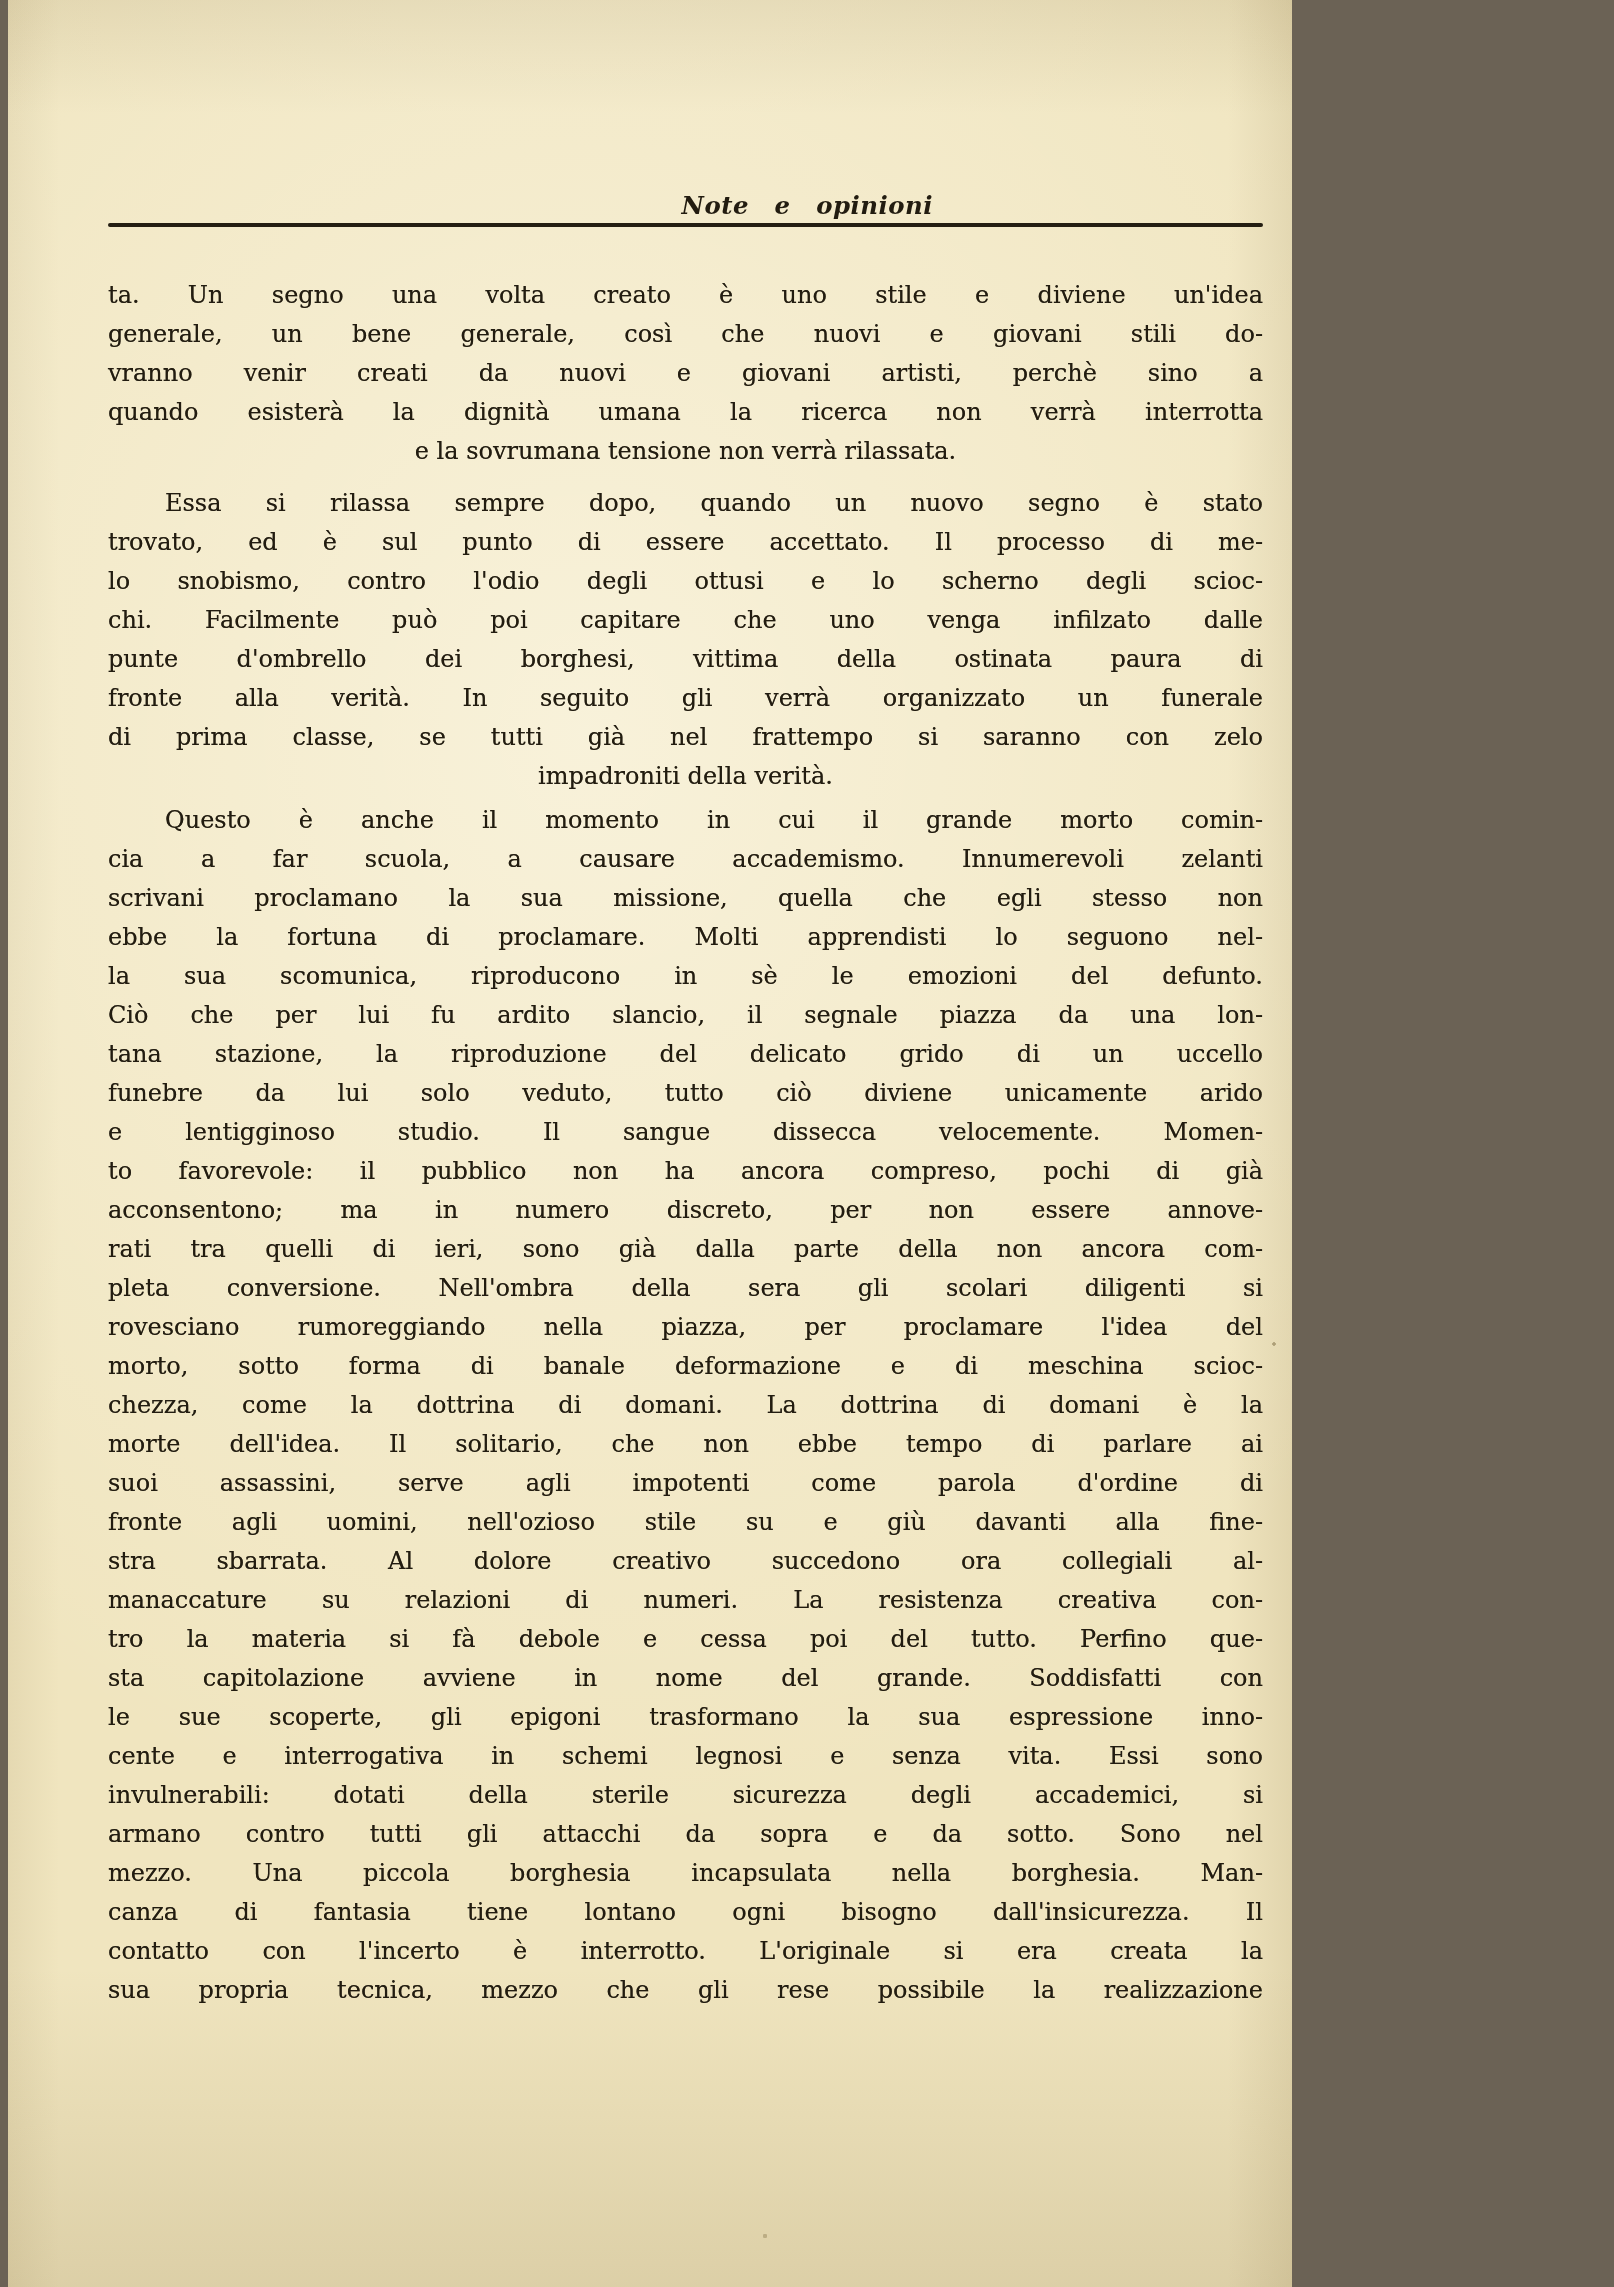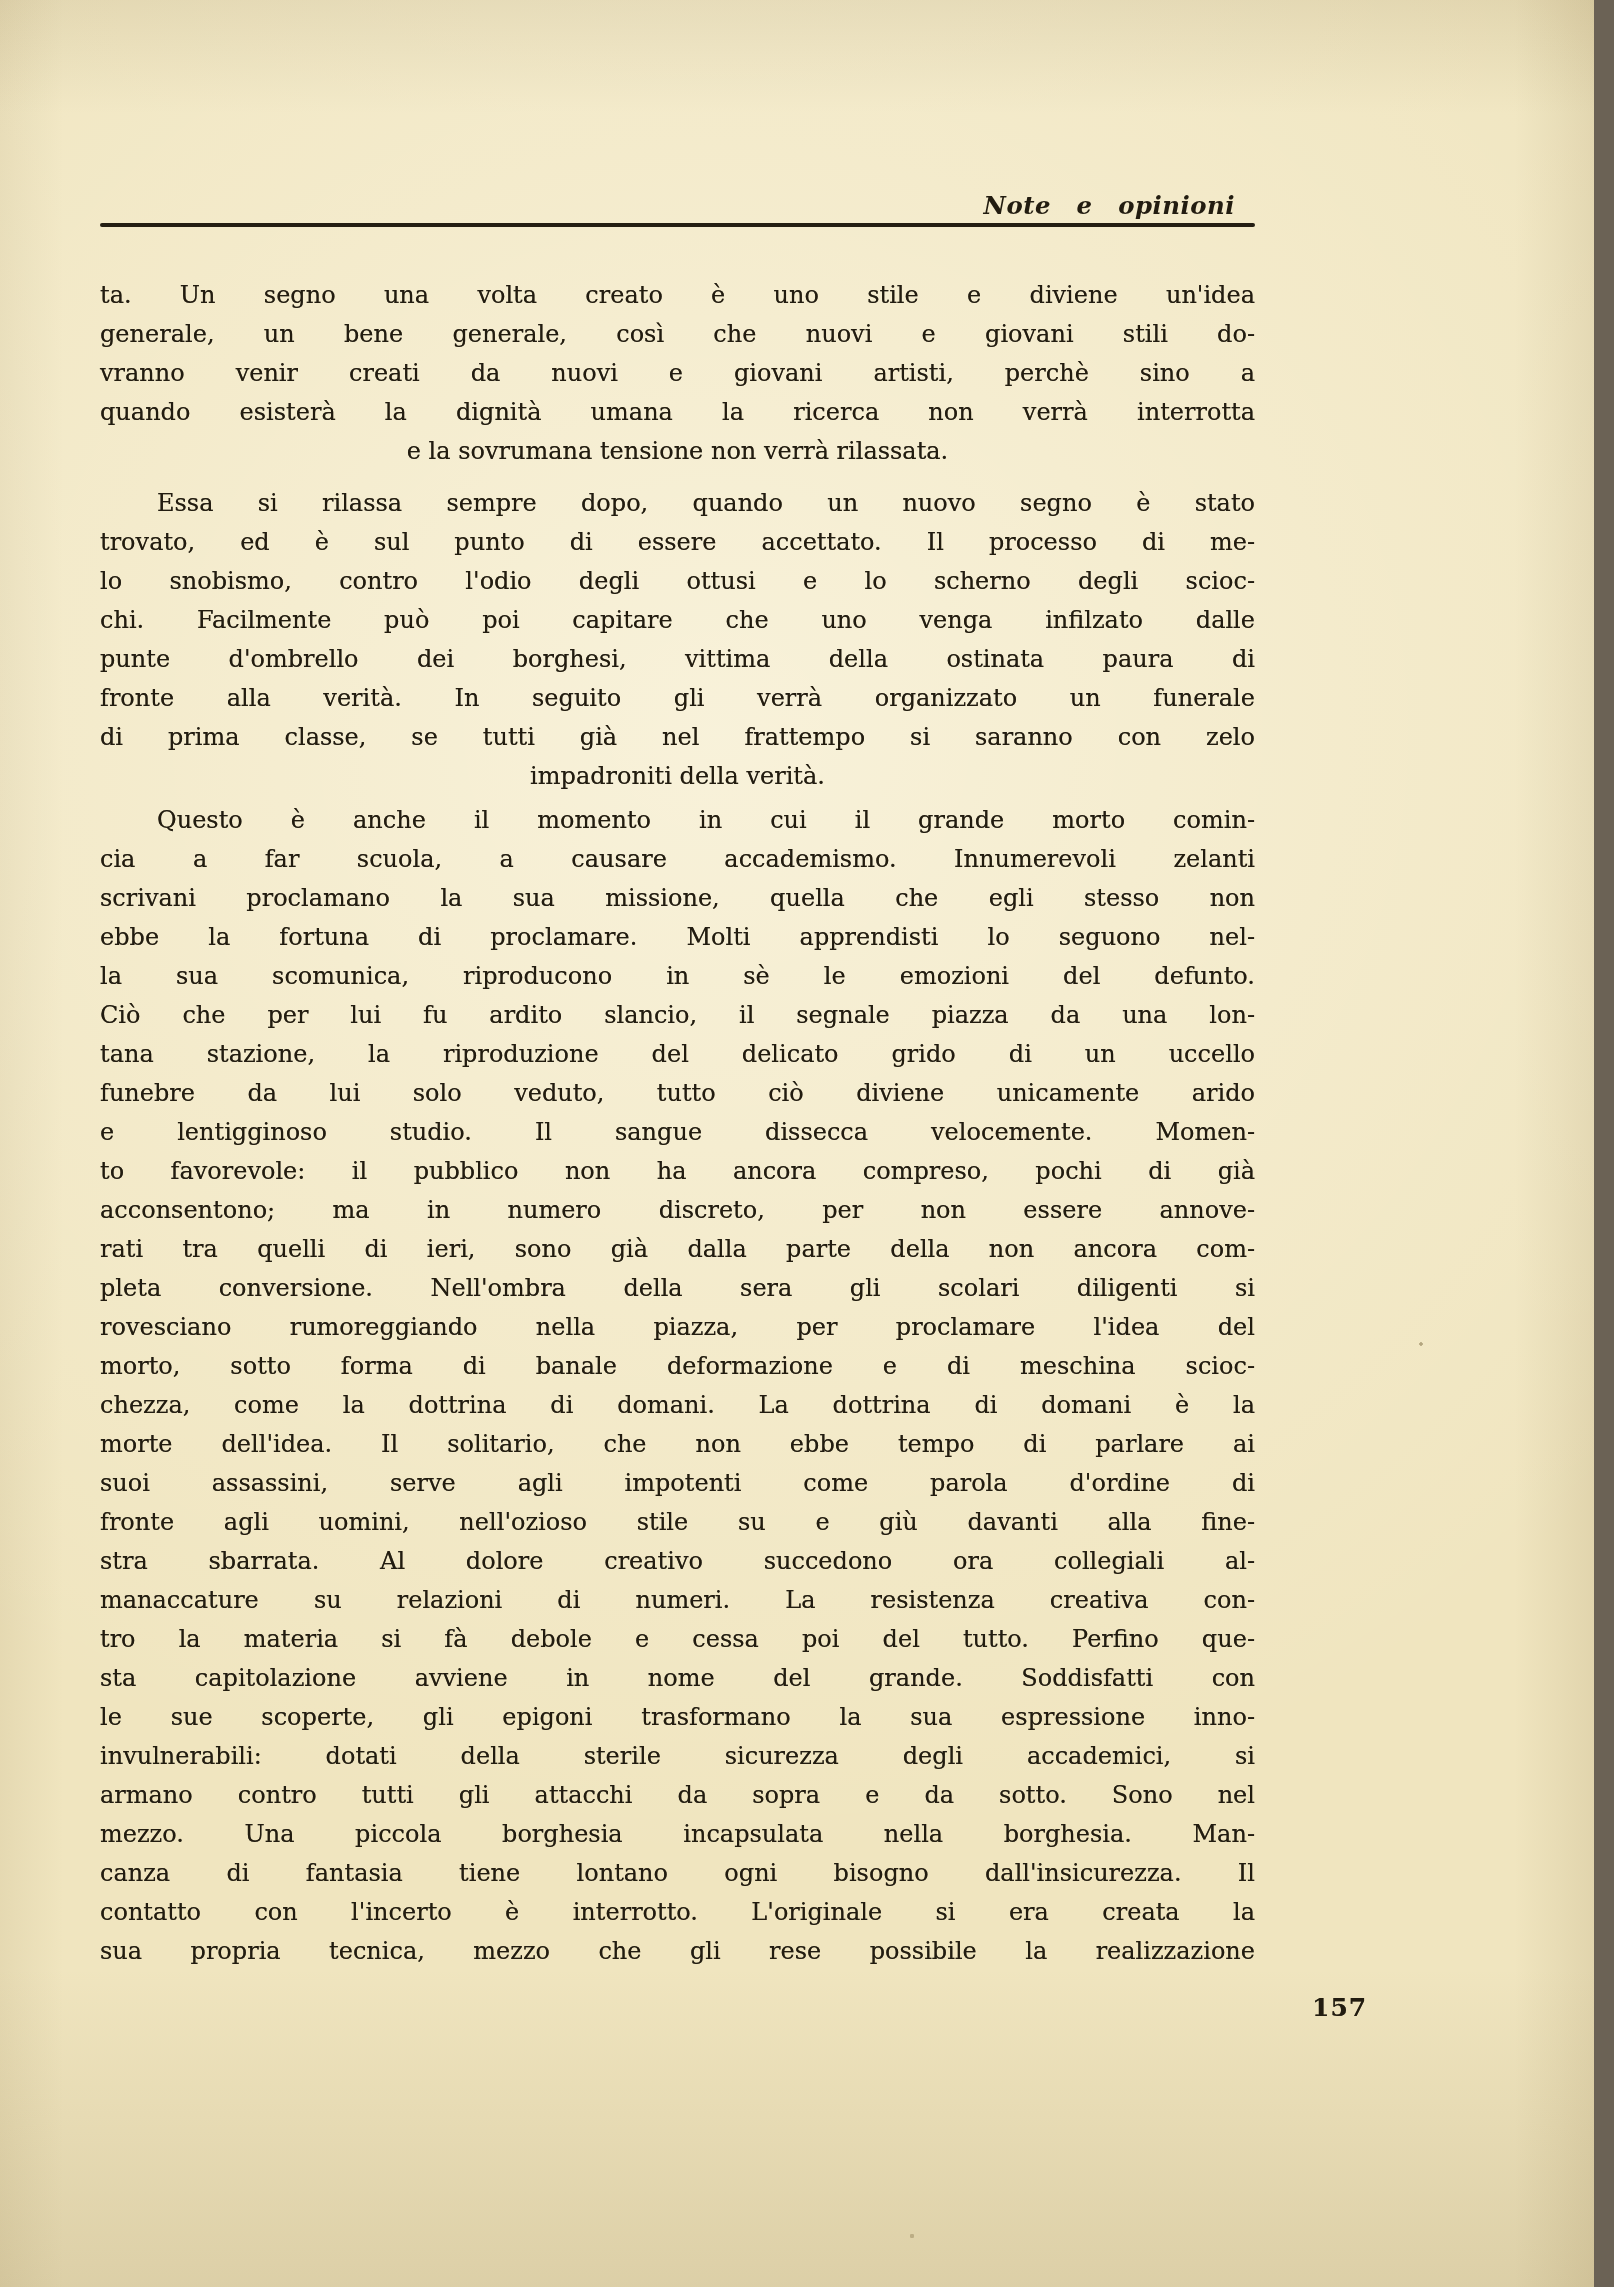"Note e opinioni" .scan { margin-left: none -> 8px; width: 1594px -> 1284px }
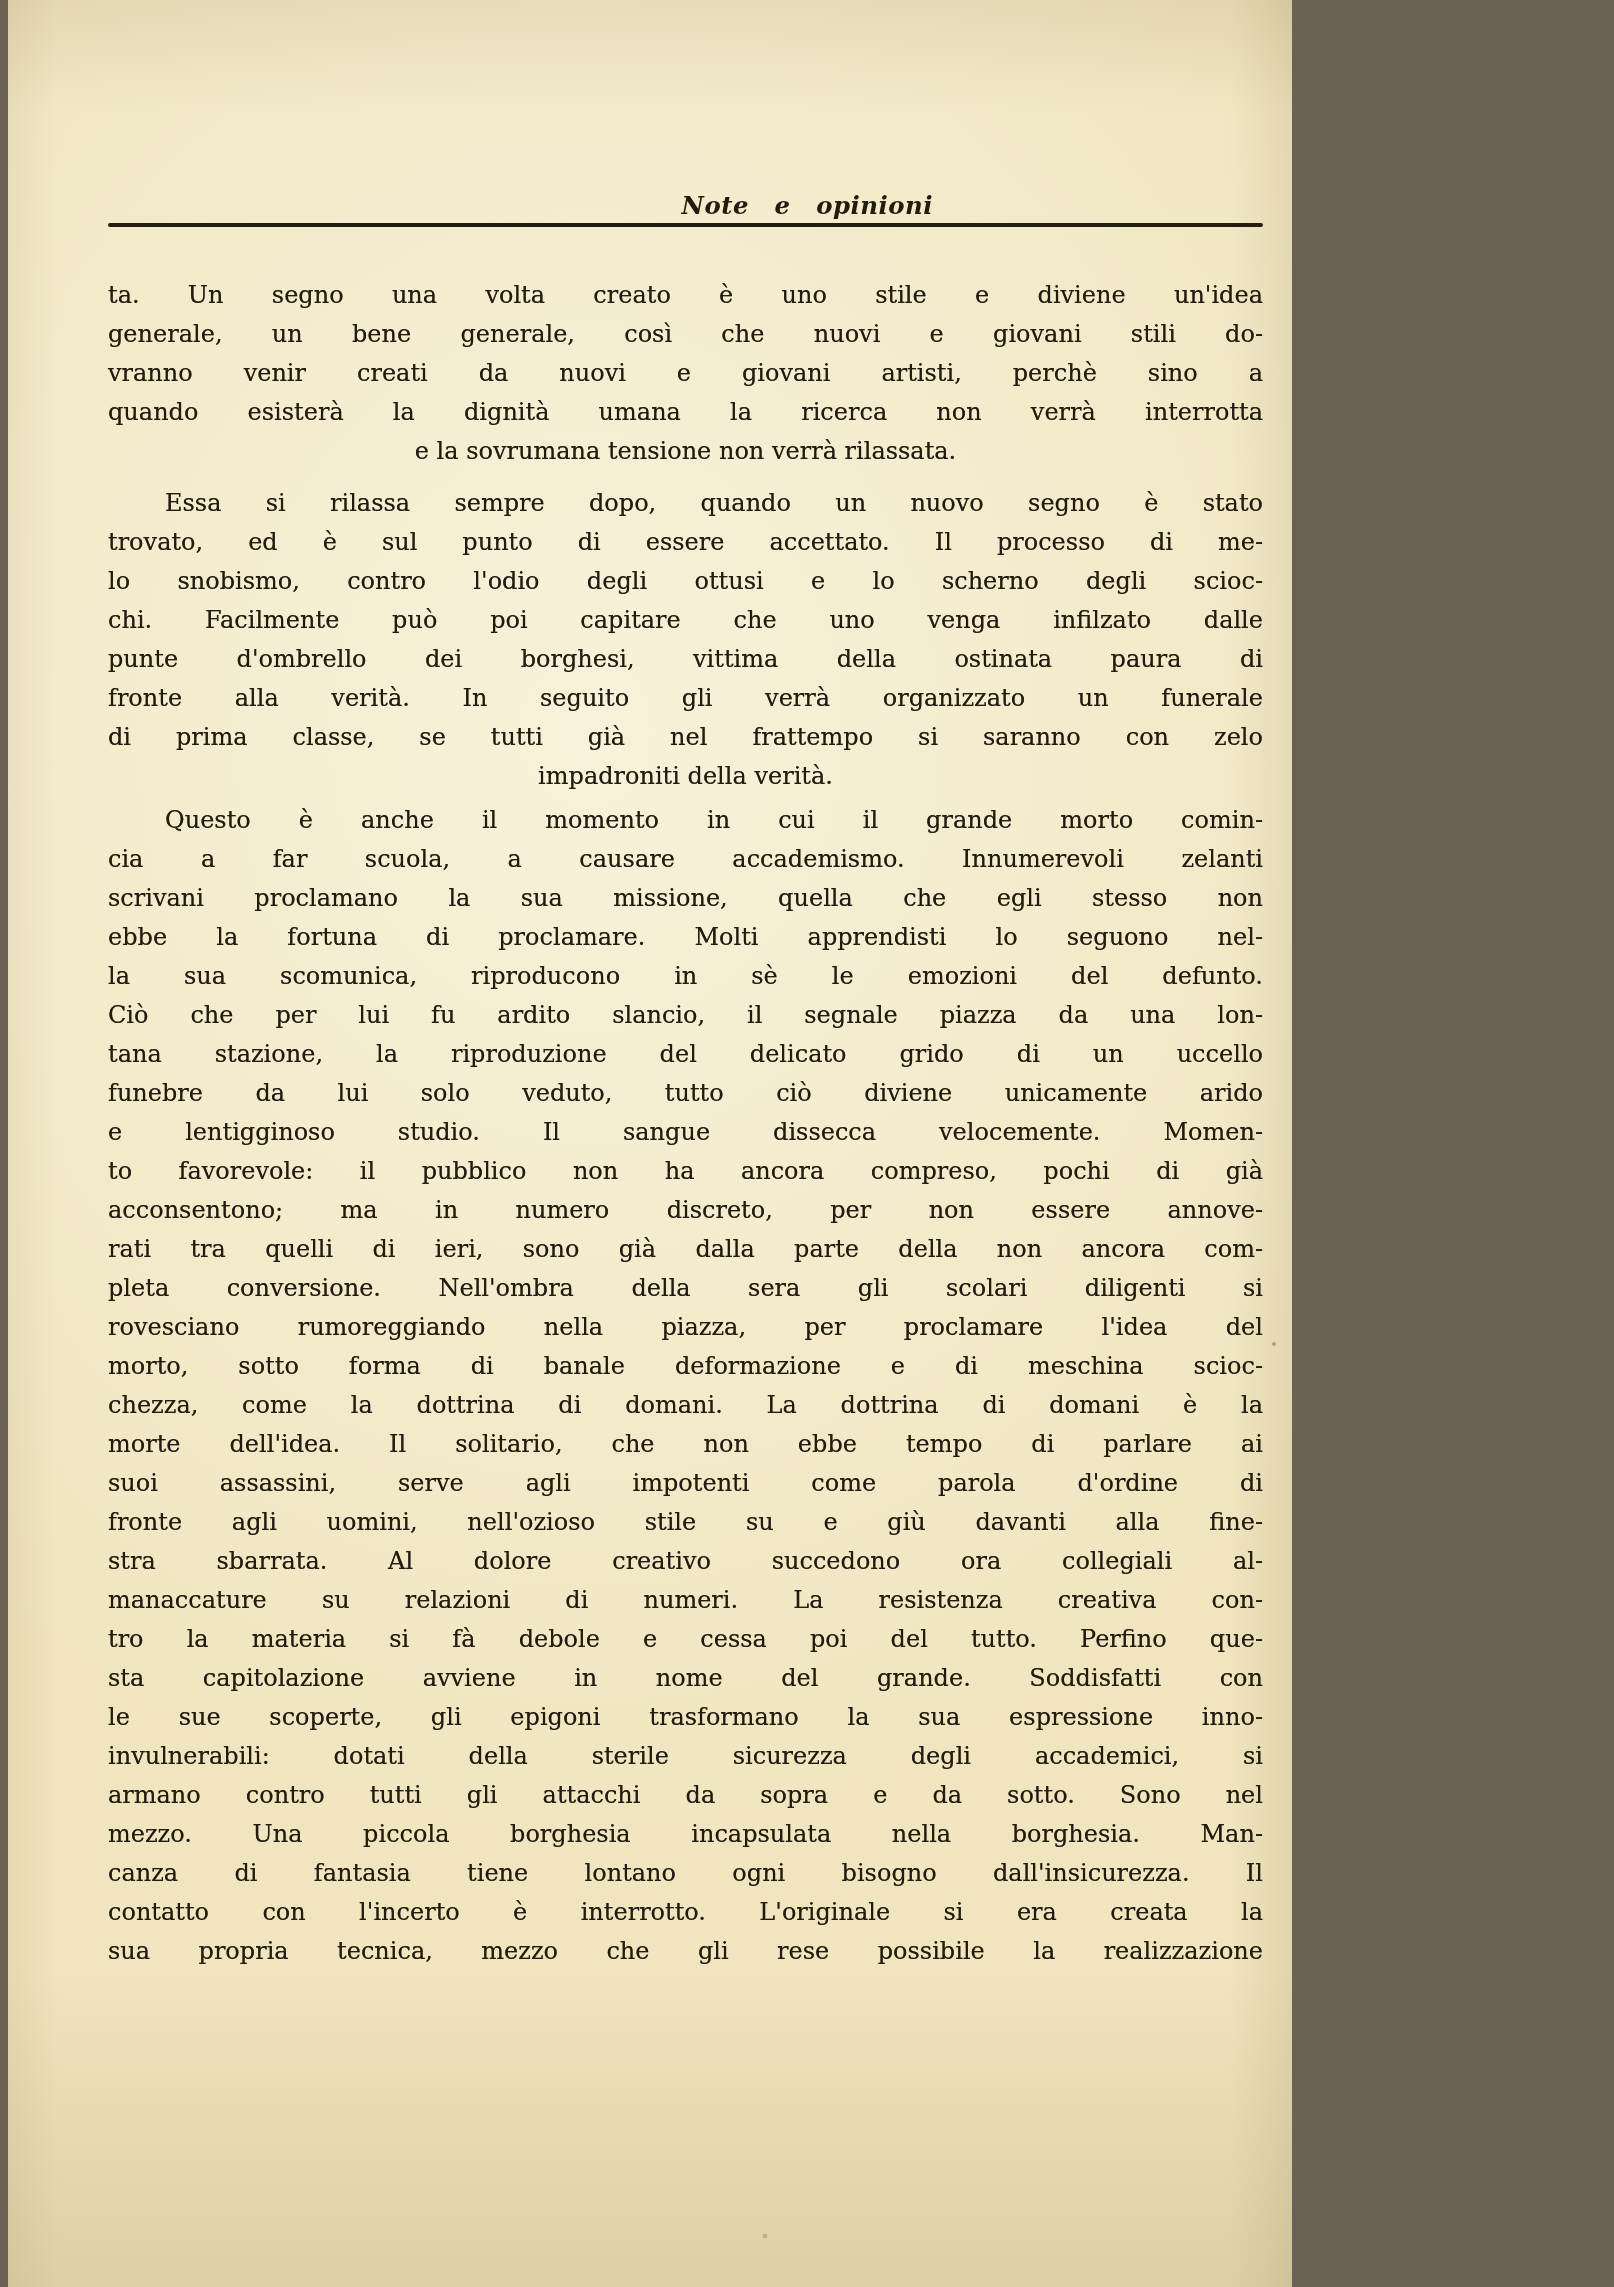"cente e interrogativa in schemi" div.line { html: none -> <div>cente e interrogativa in schemi legnosi e senza vita. Essi sono</div> }
